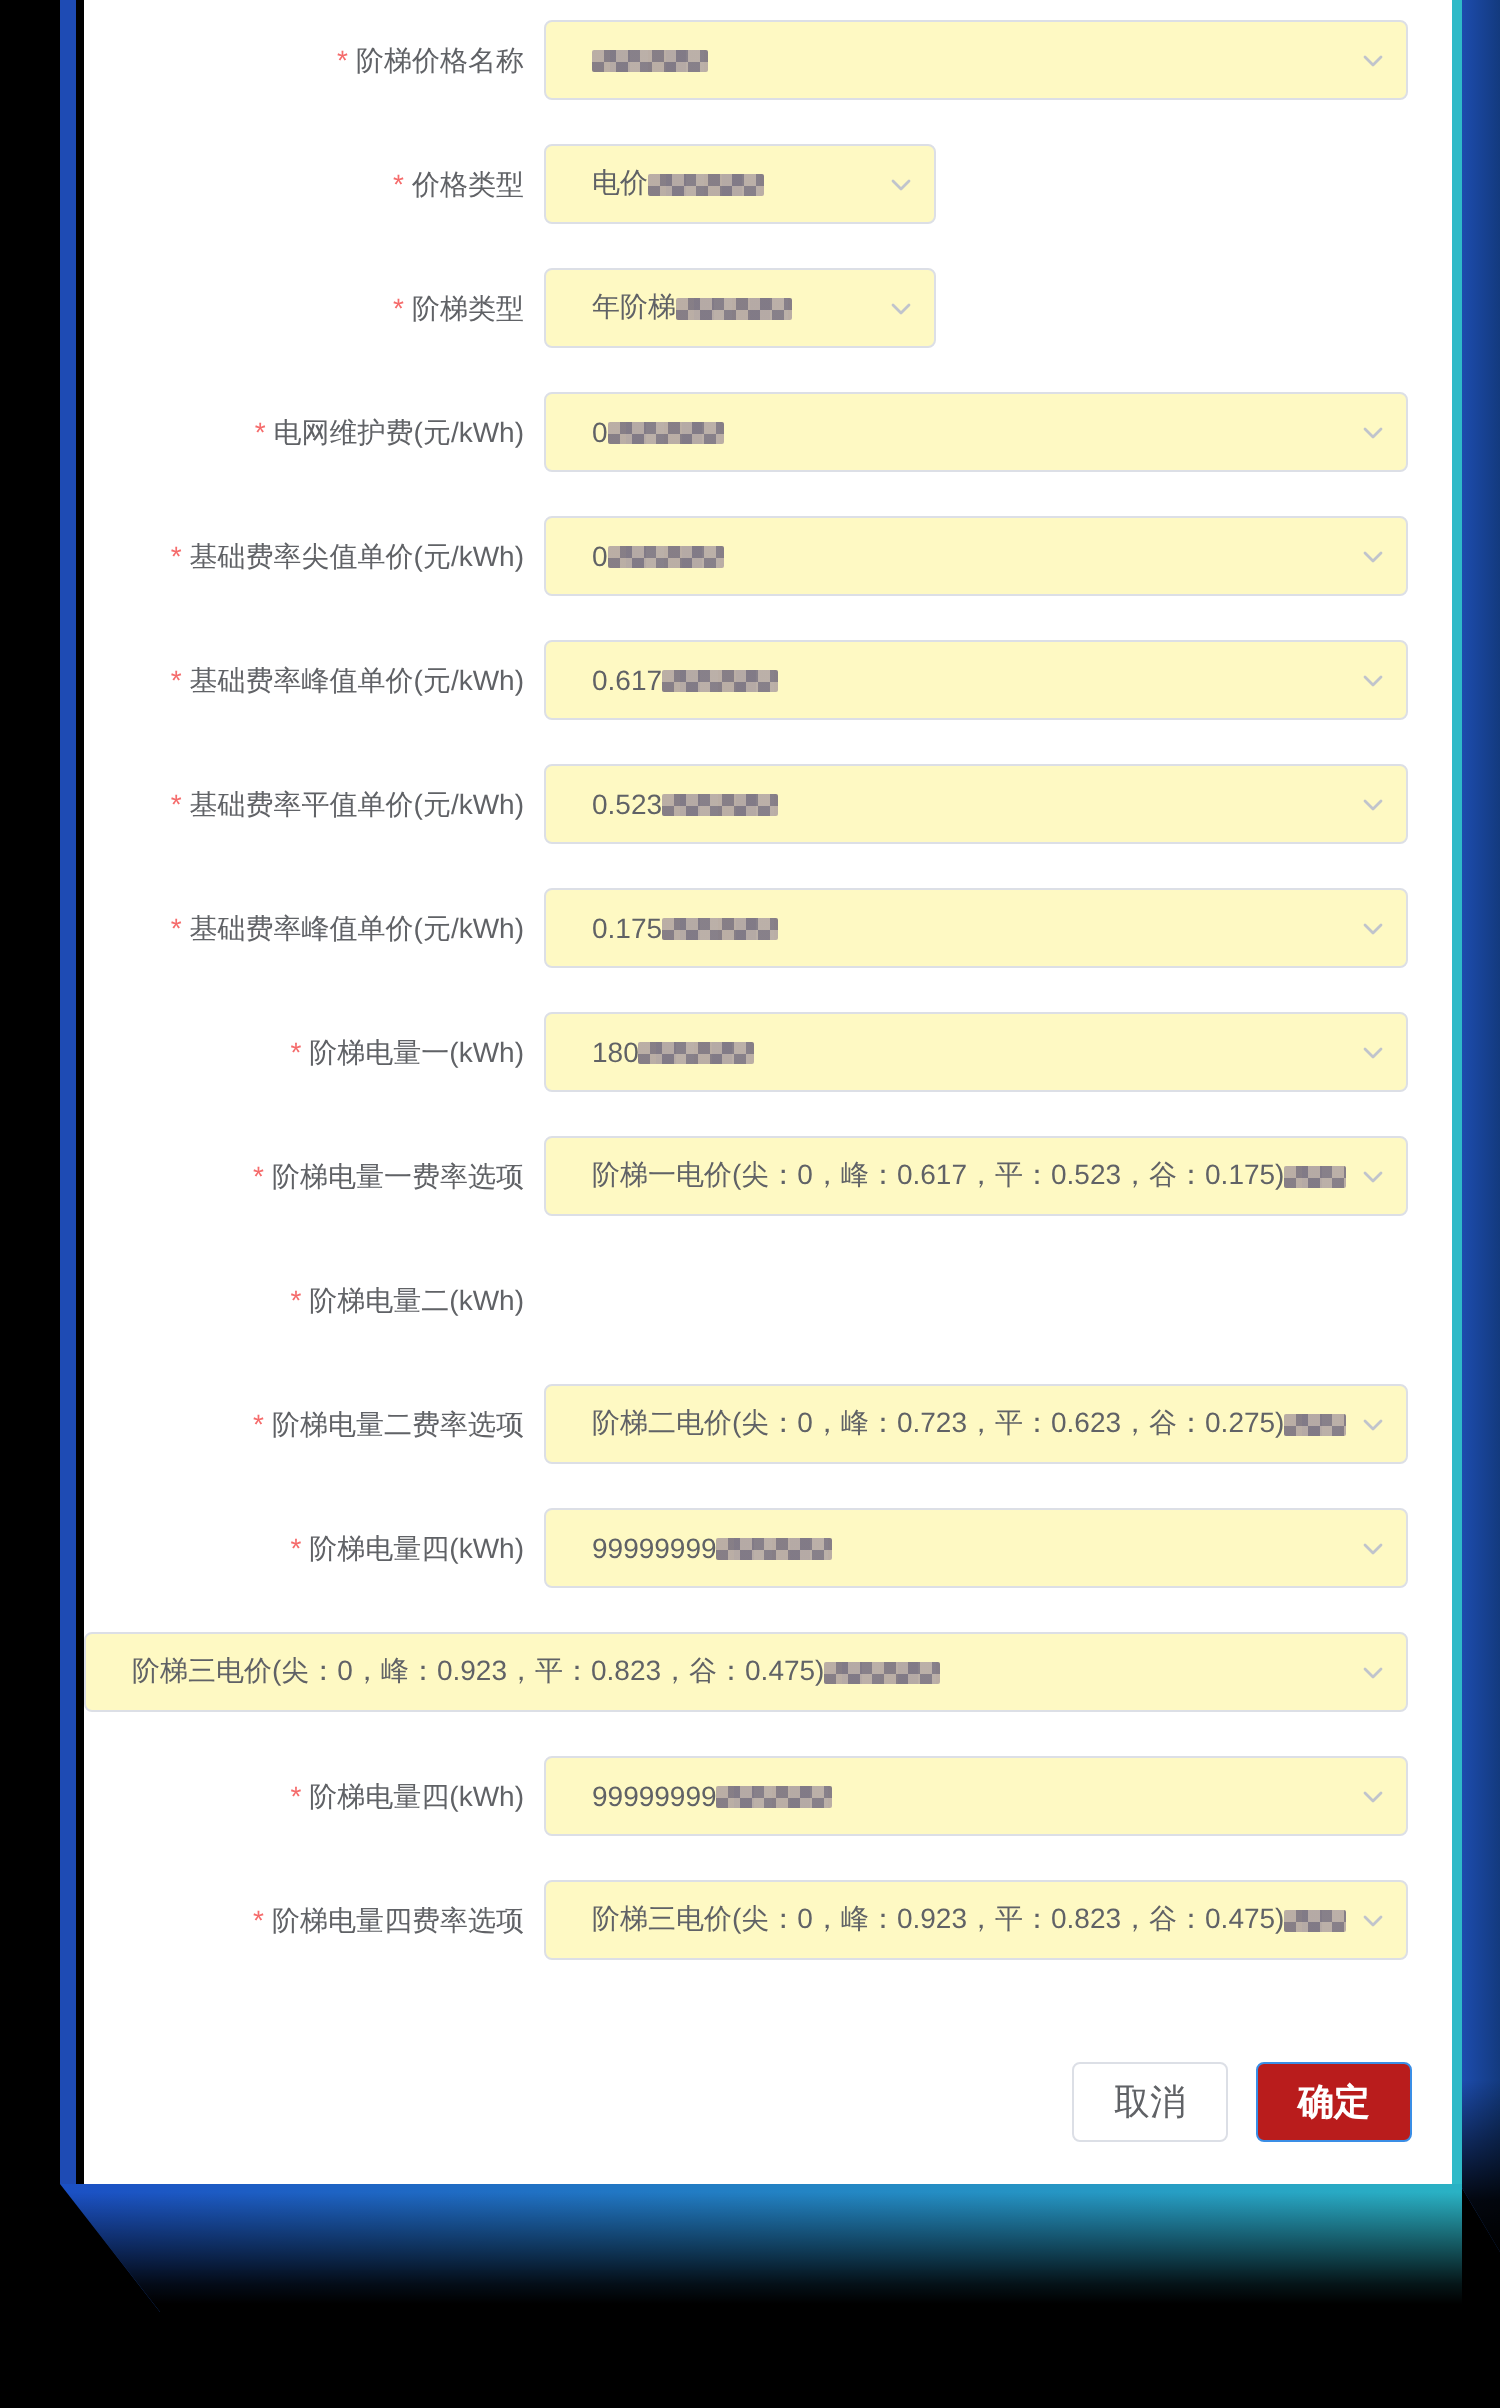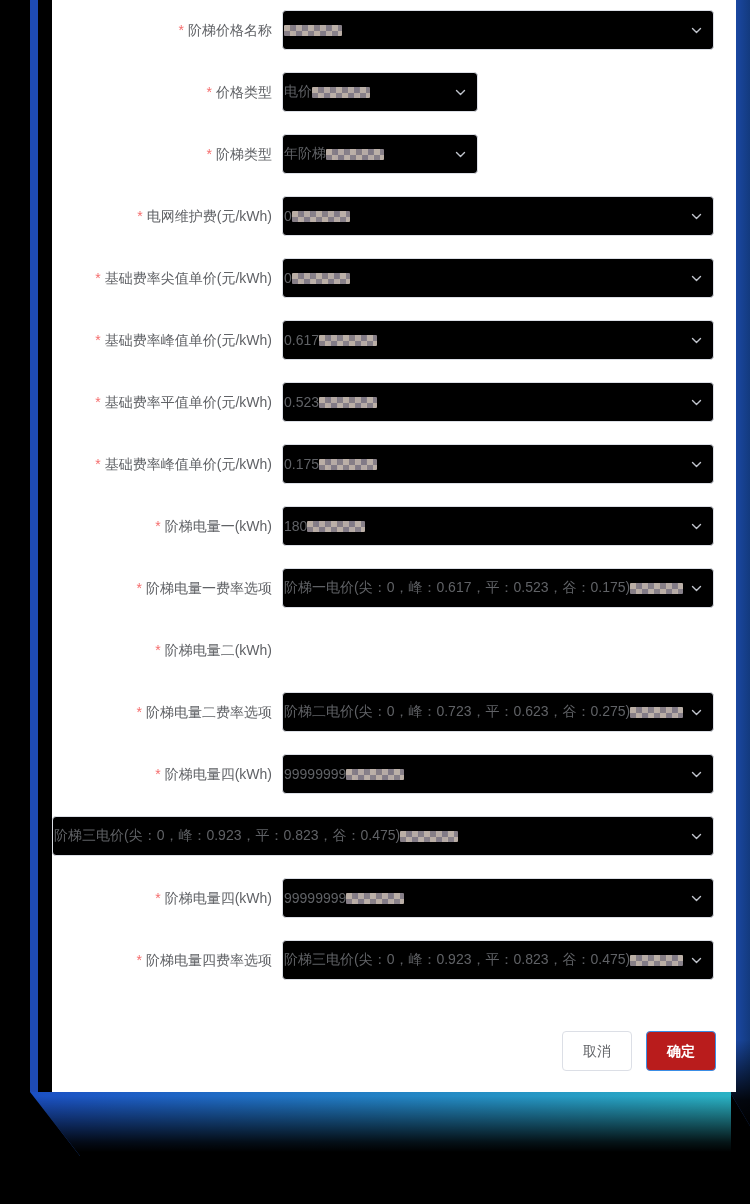"* 阶梯价格名称" .panel { left: 52px -> 42px }
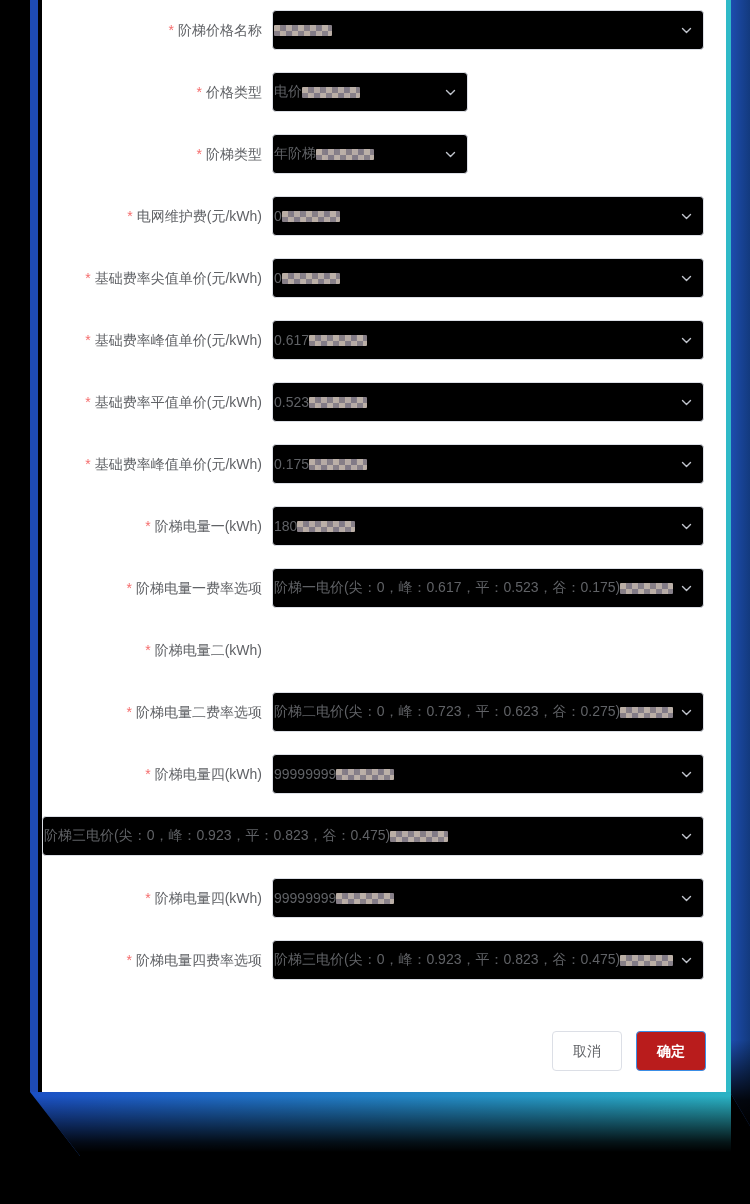"电价" .control { background: #000000 -> #fef9c3; padding: 0 30px 0 1px -> 0 30px 0 23px }
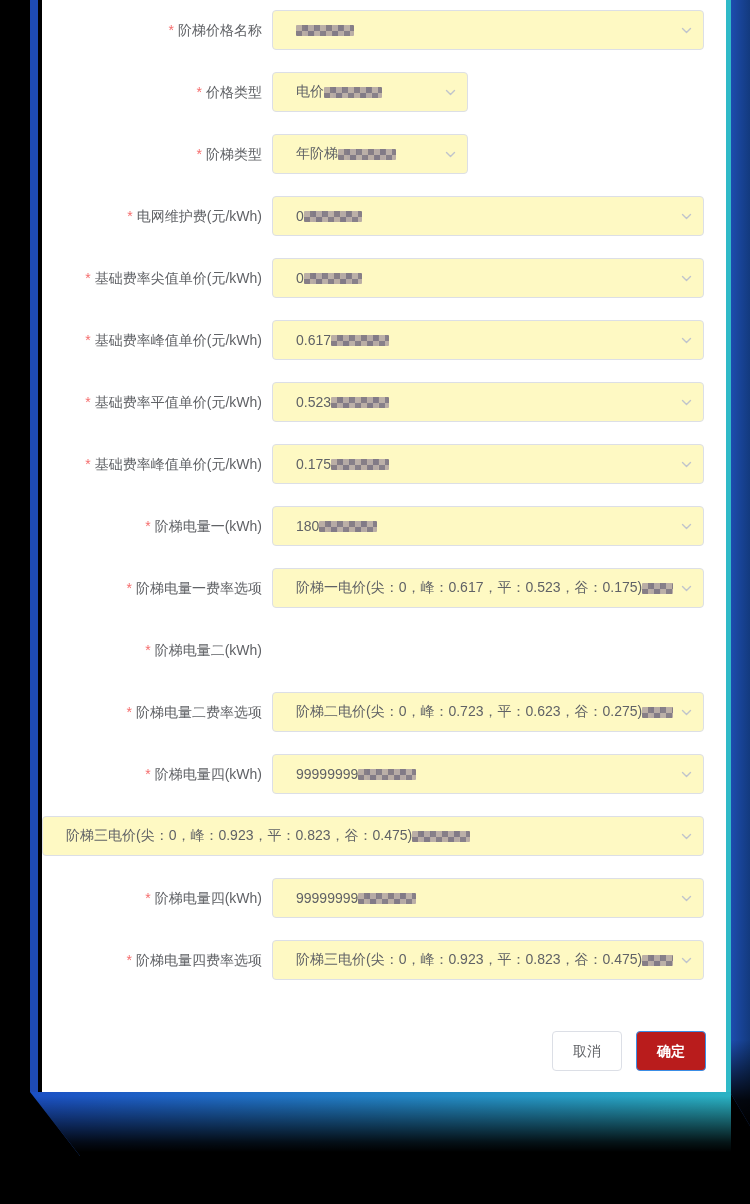"取消" .btn { font-size: 14px -> 18px }
